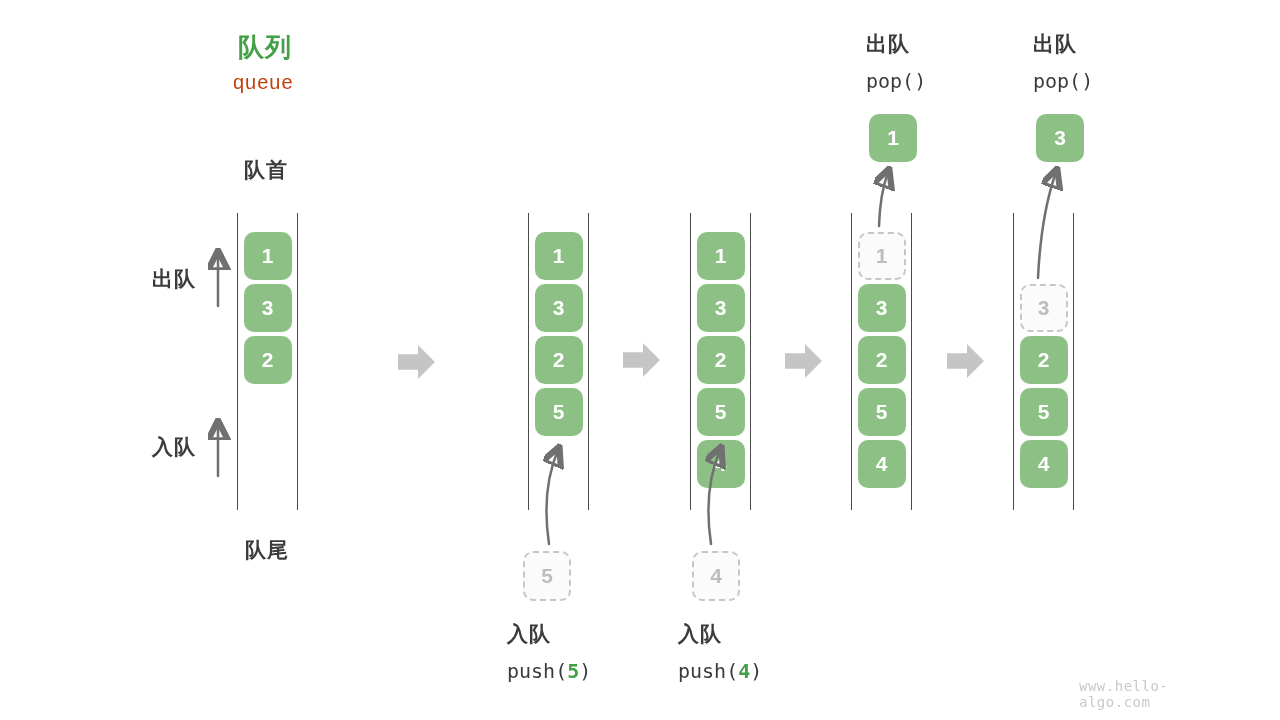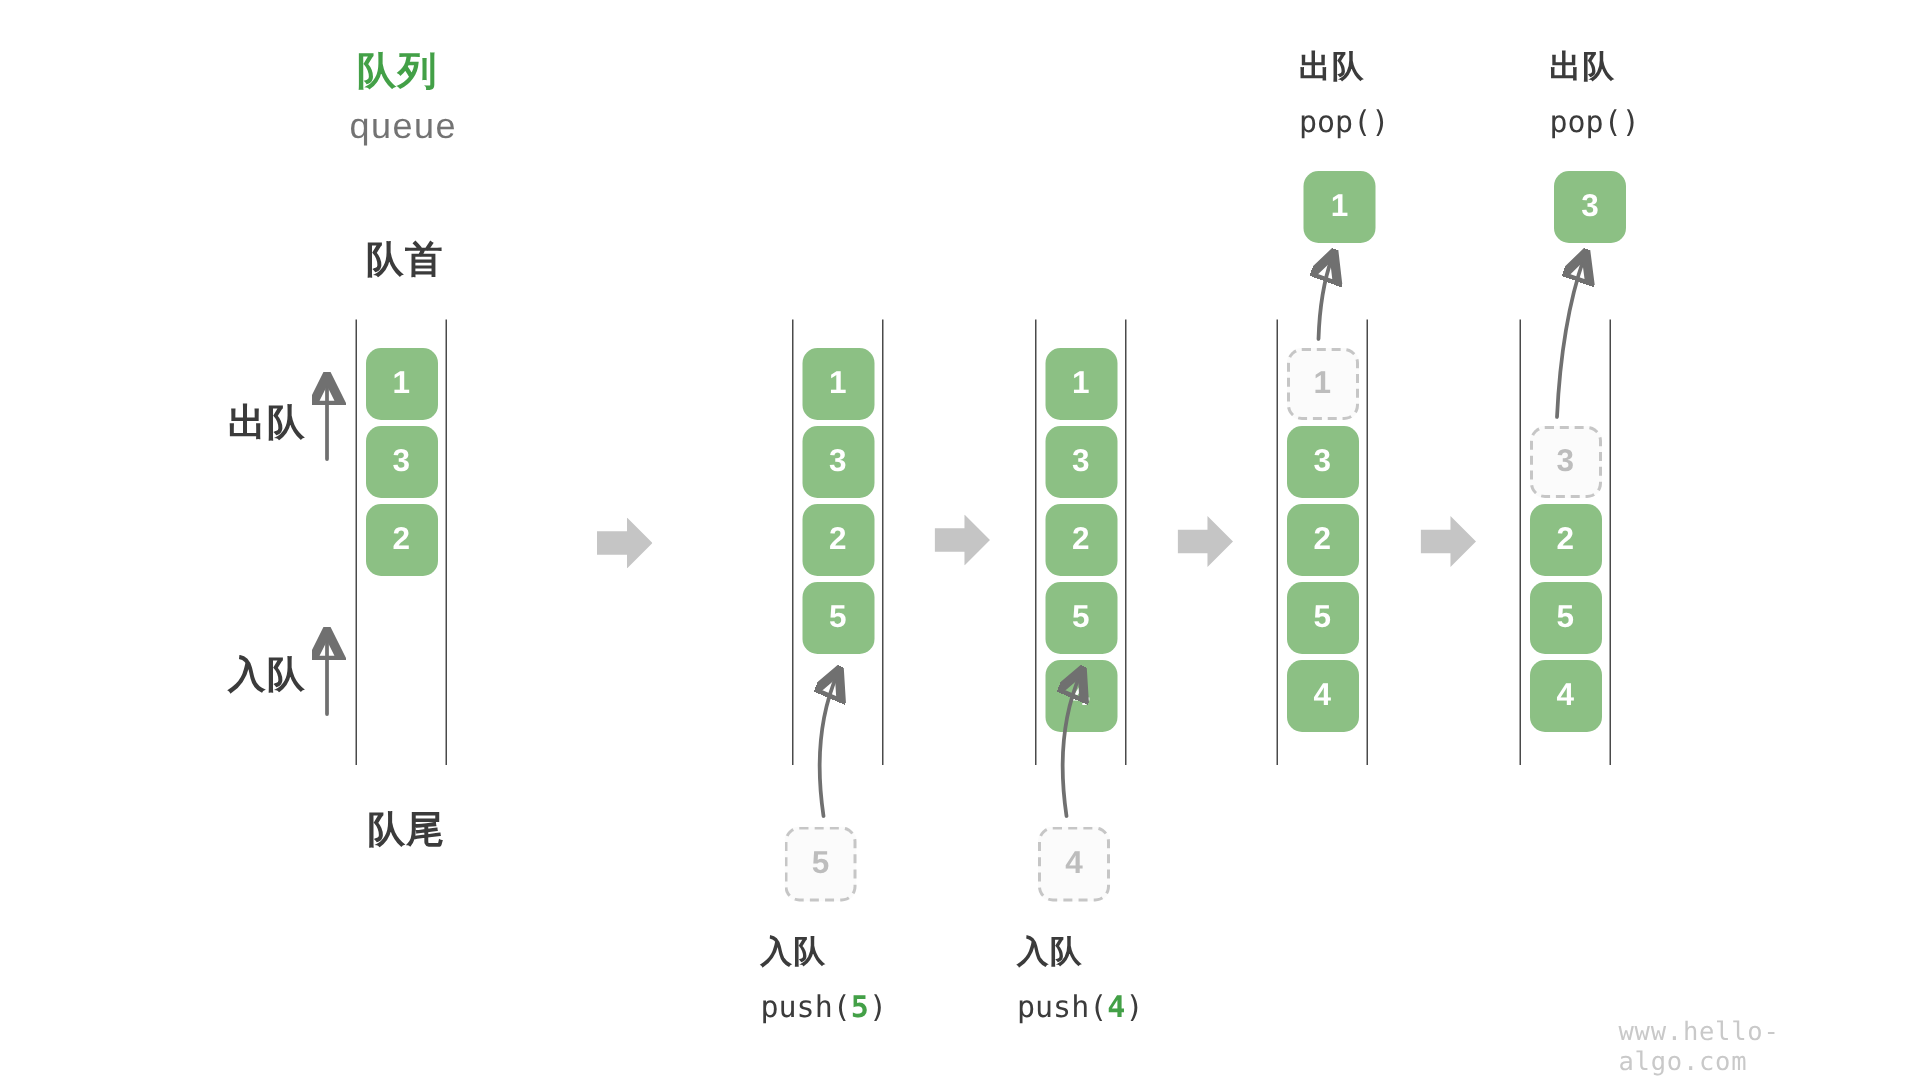"queue" .title-en { color: #737373 -> #c2410c; font-size: 24px -> 20px }
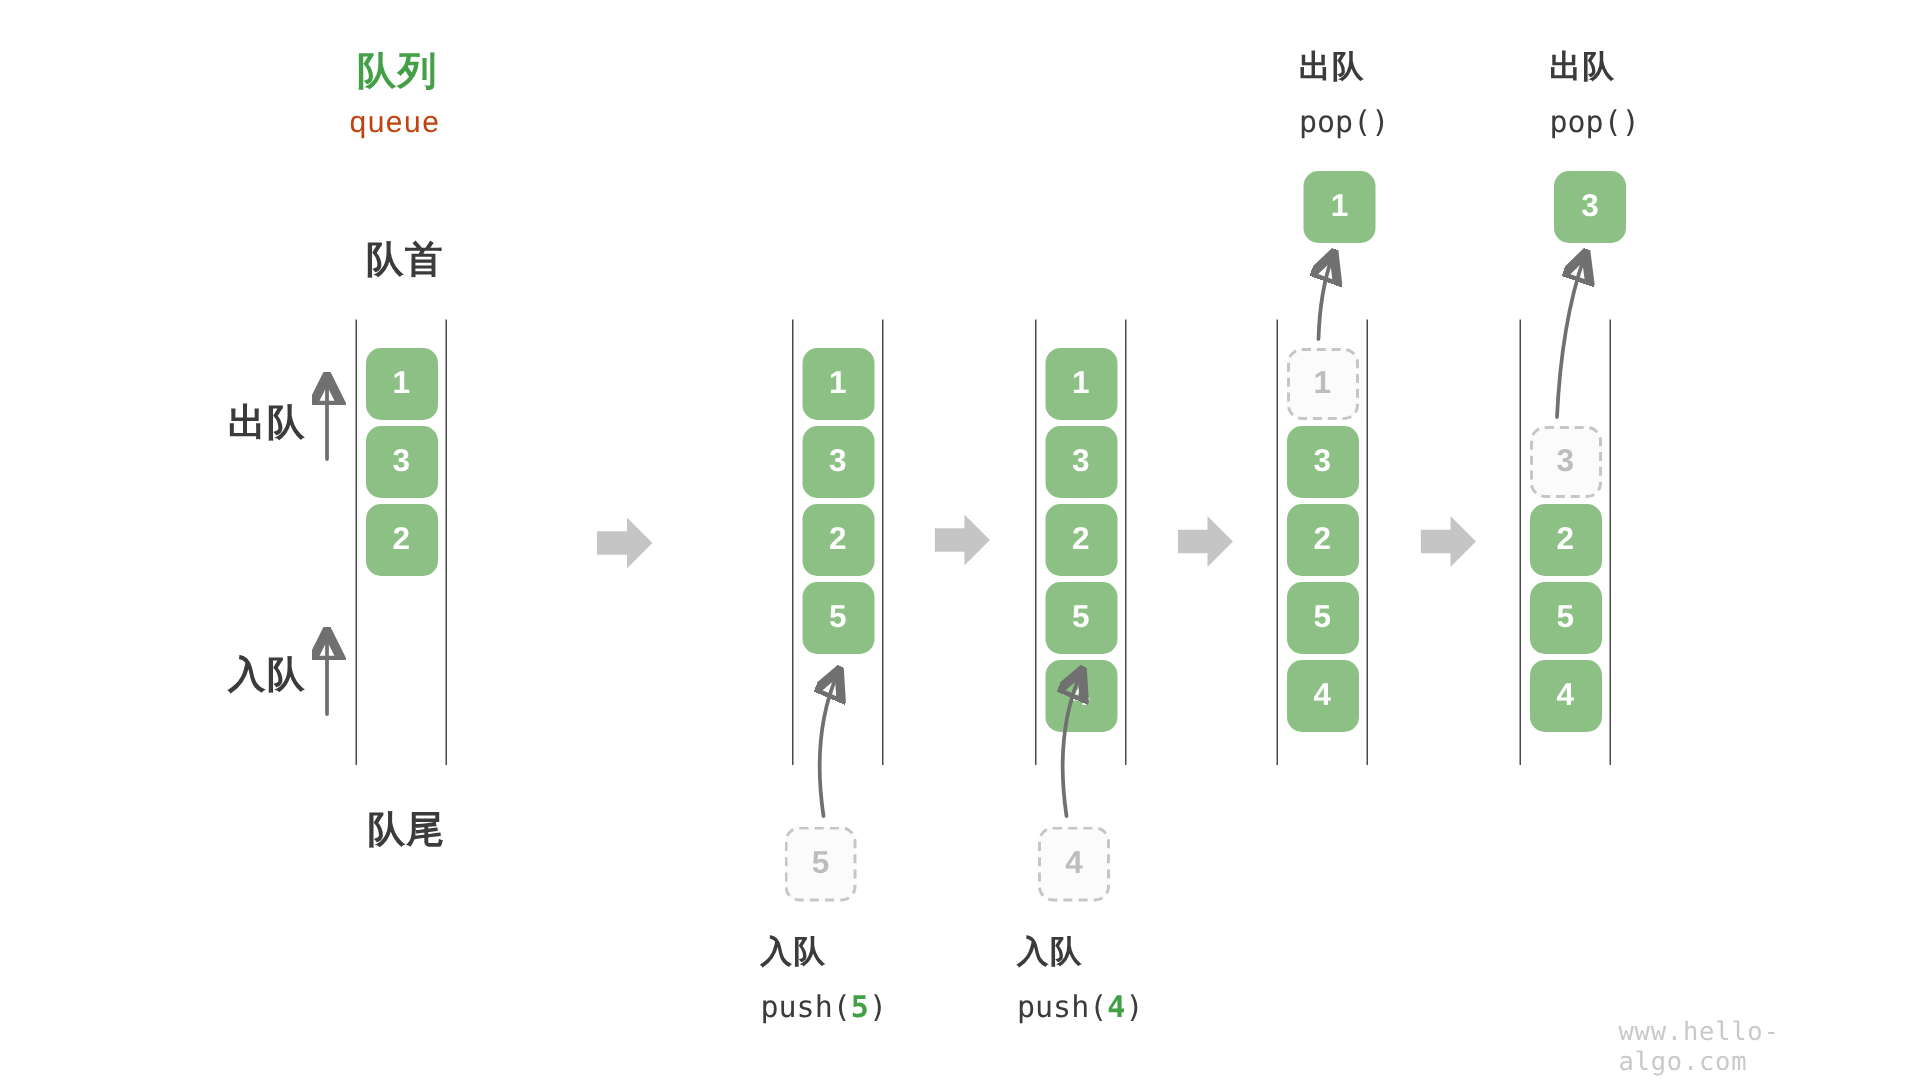"队首" .zh-label { font-size: 25px -> 21px }
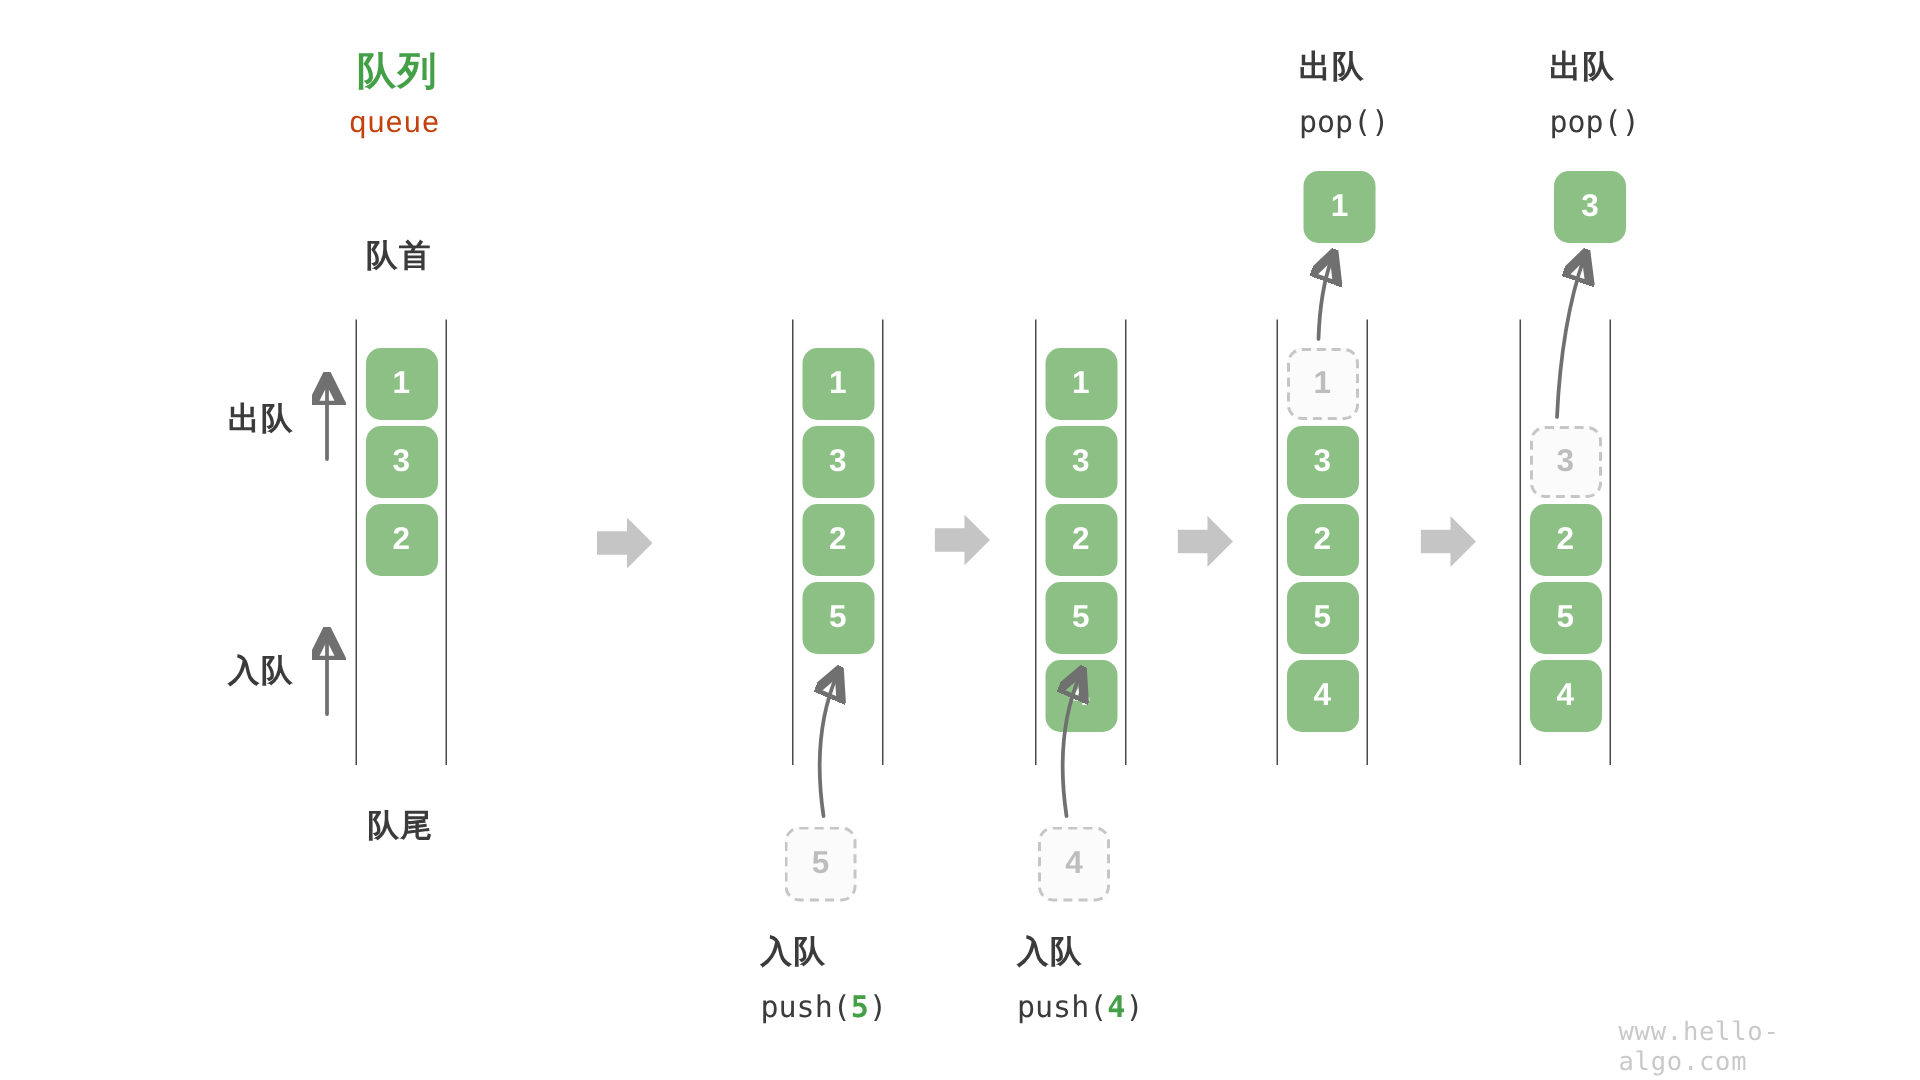"www.hello-algo.com" .watermark { font-size: 17px -> 14px }
